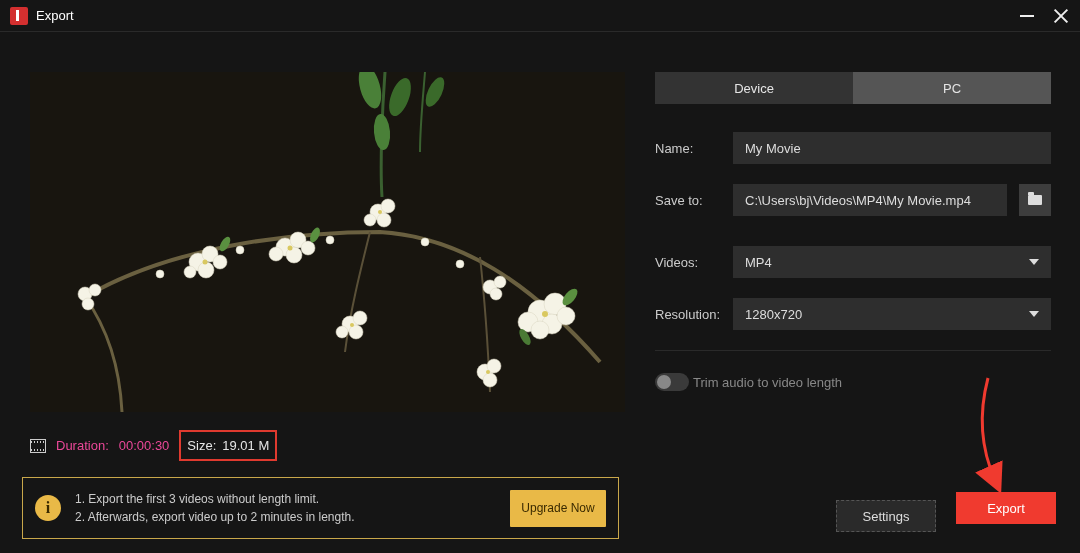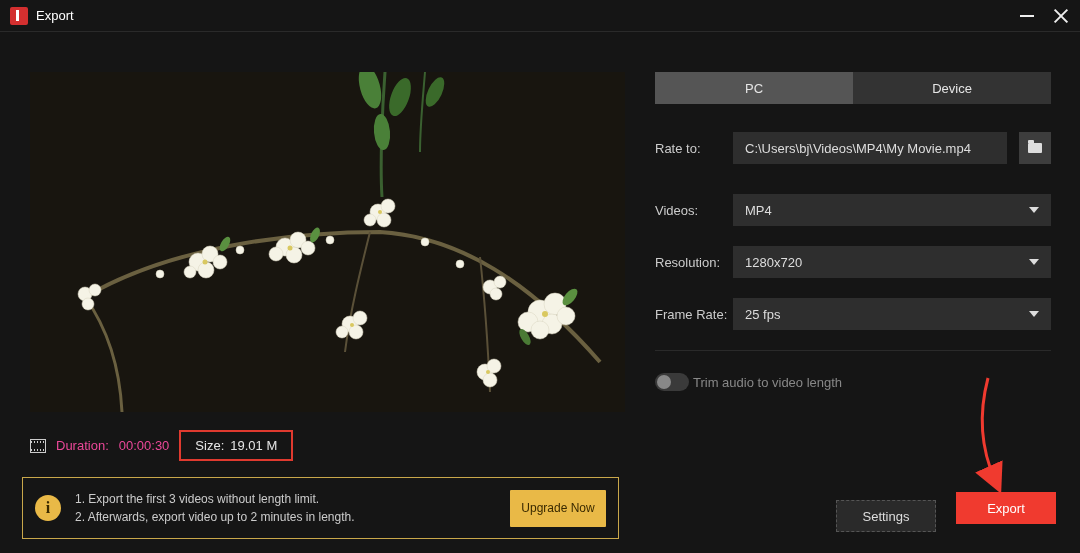"PC" div.tab { order: before "Device" -> after "Device" }
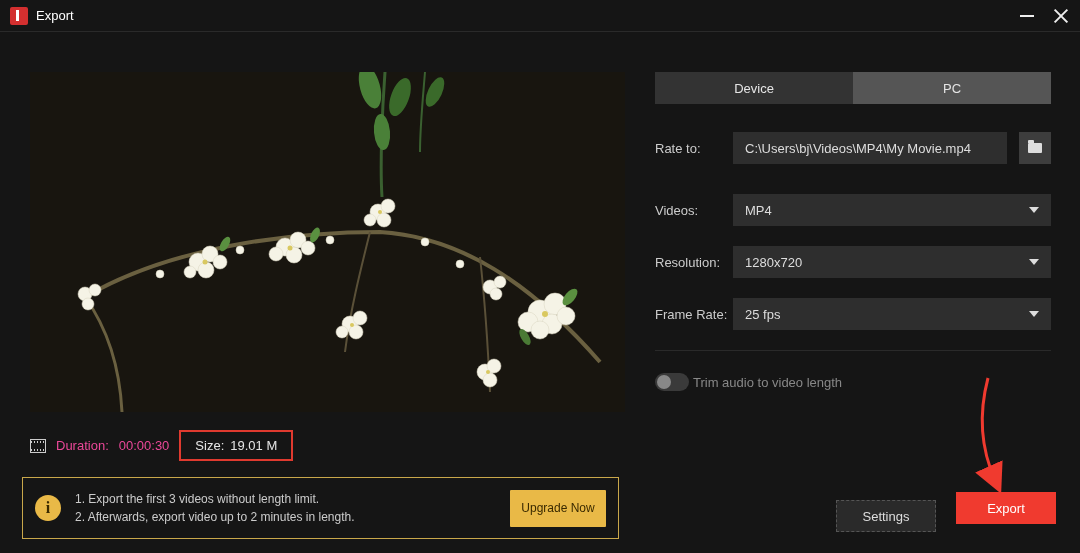"Name:" div.form-row { html: none -> <div> <div>Name:</div> <input> </div> }
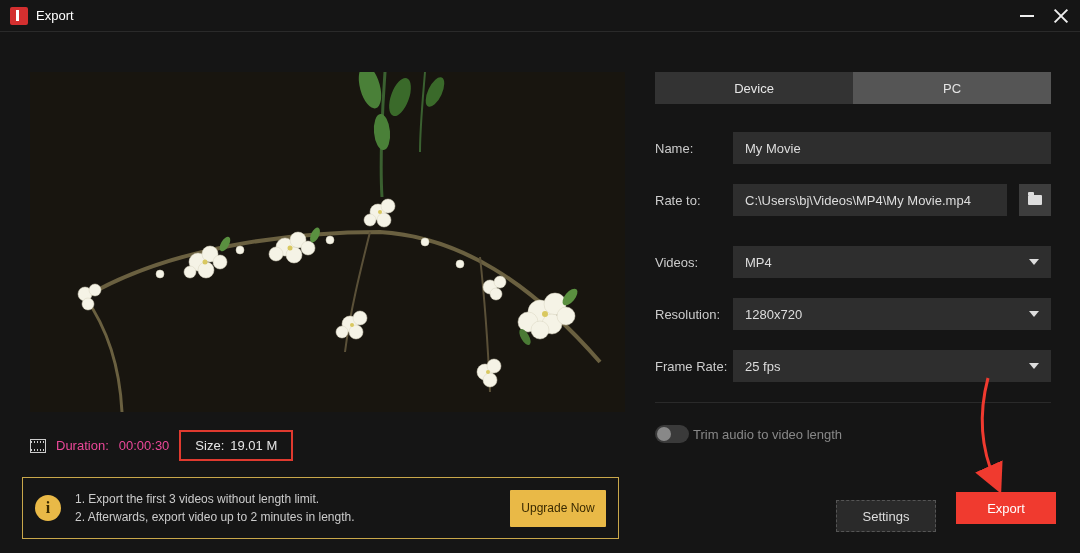"Rate to:" div.form-label { text: Rate -> Save }
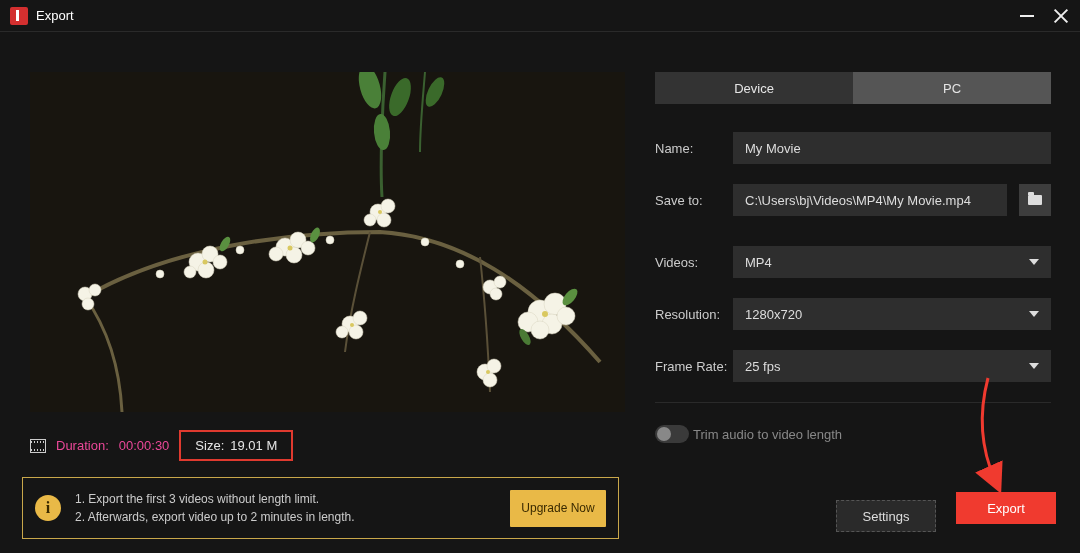"Frame Rate:" div.form-row { html: <div> <div>Frame Rate:</div> <div> <span>25 fps</span> <div></div> </div> </div> -> none }
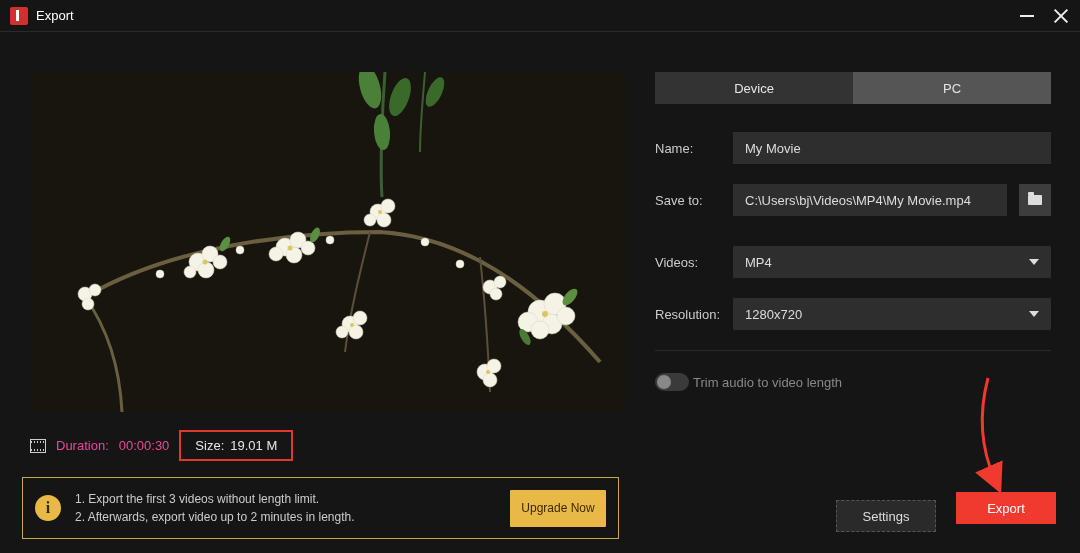"Size:" .size-box { padding: 6px 14px -> 6px 6px }
